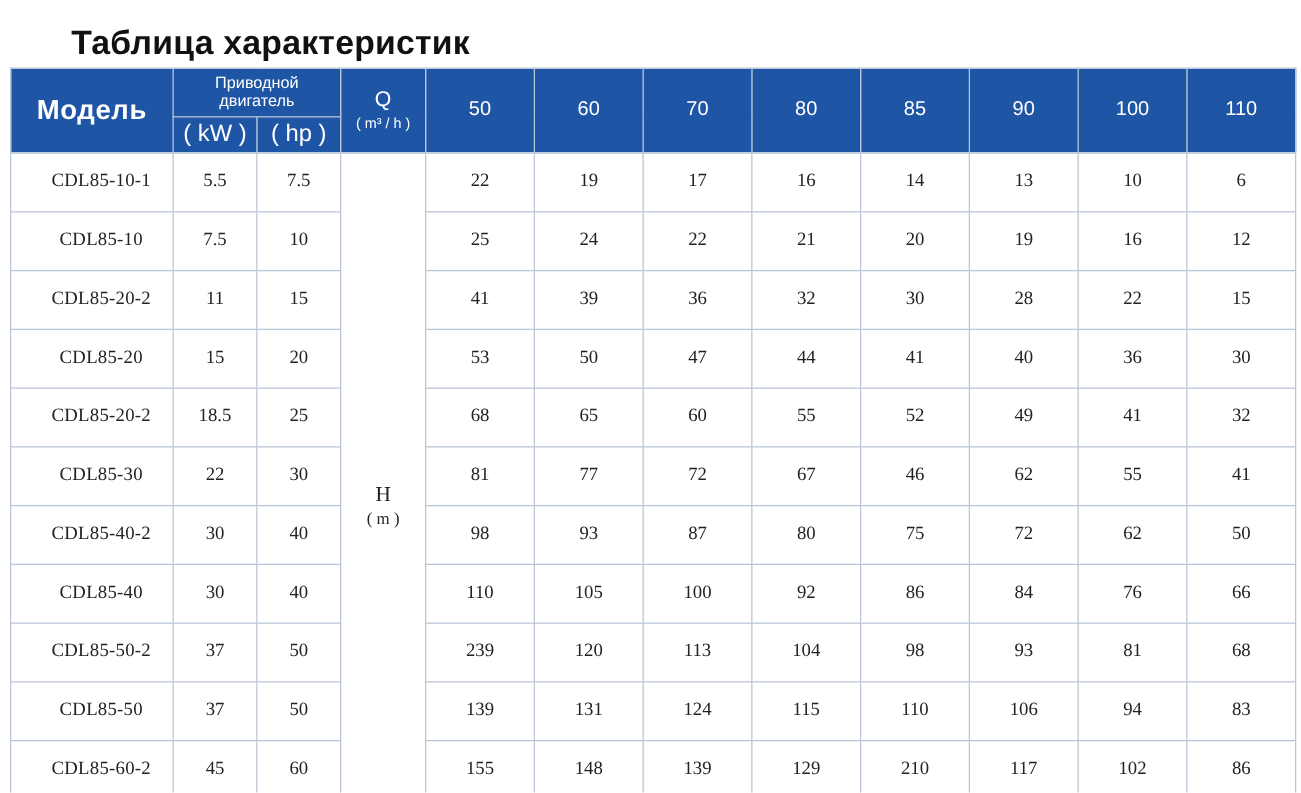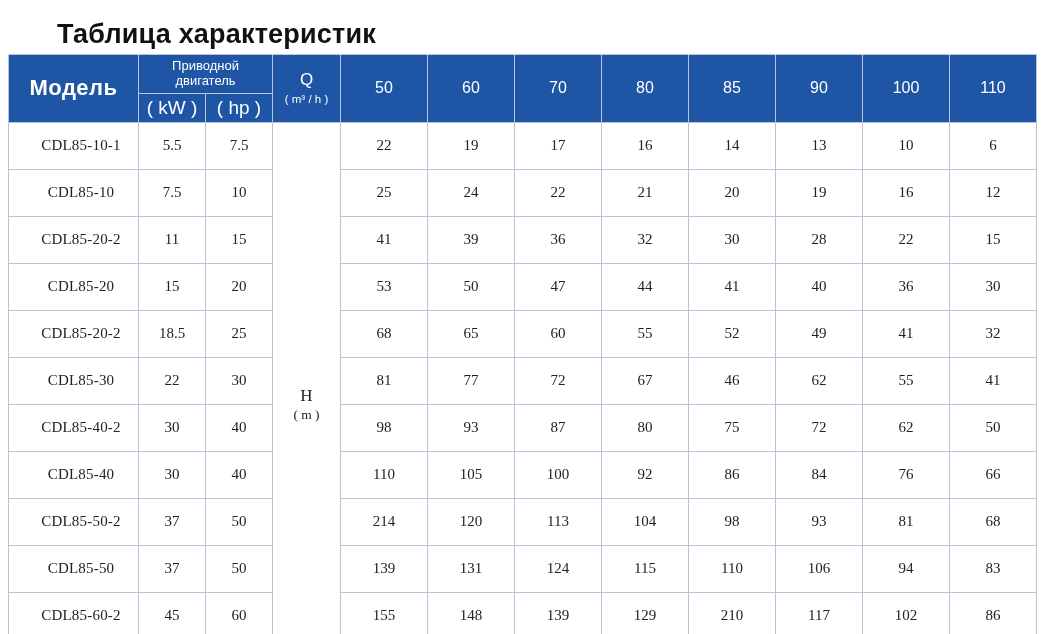"214" td { text: 214 -> 239 }
